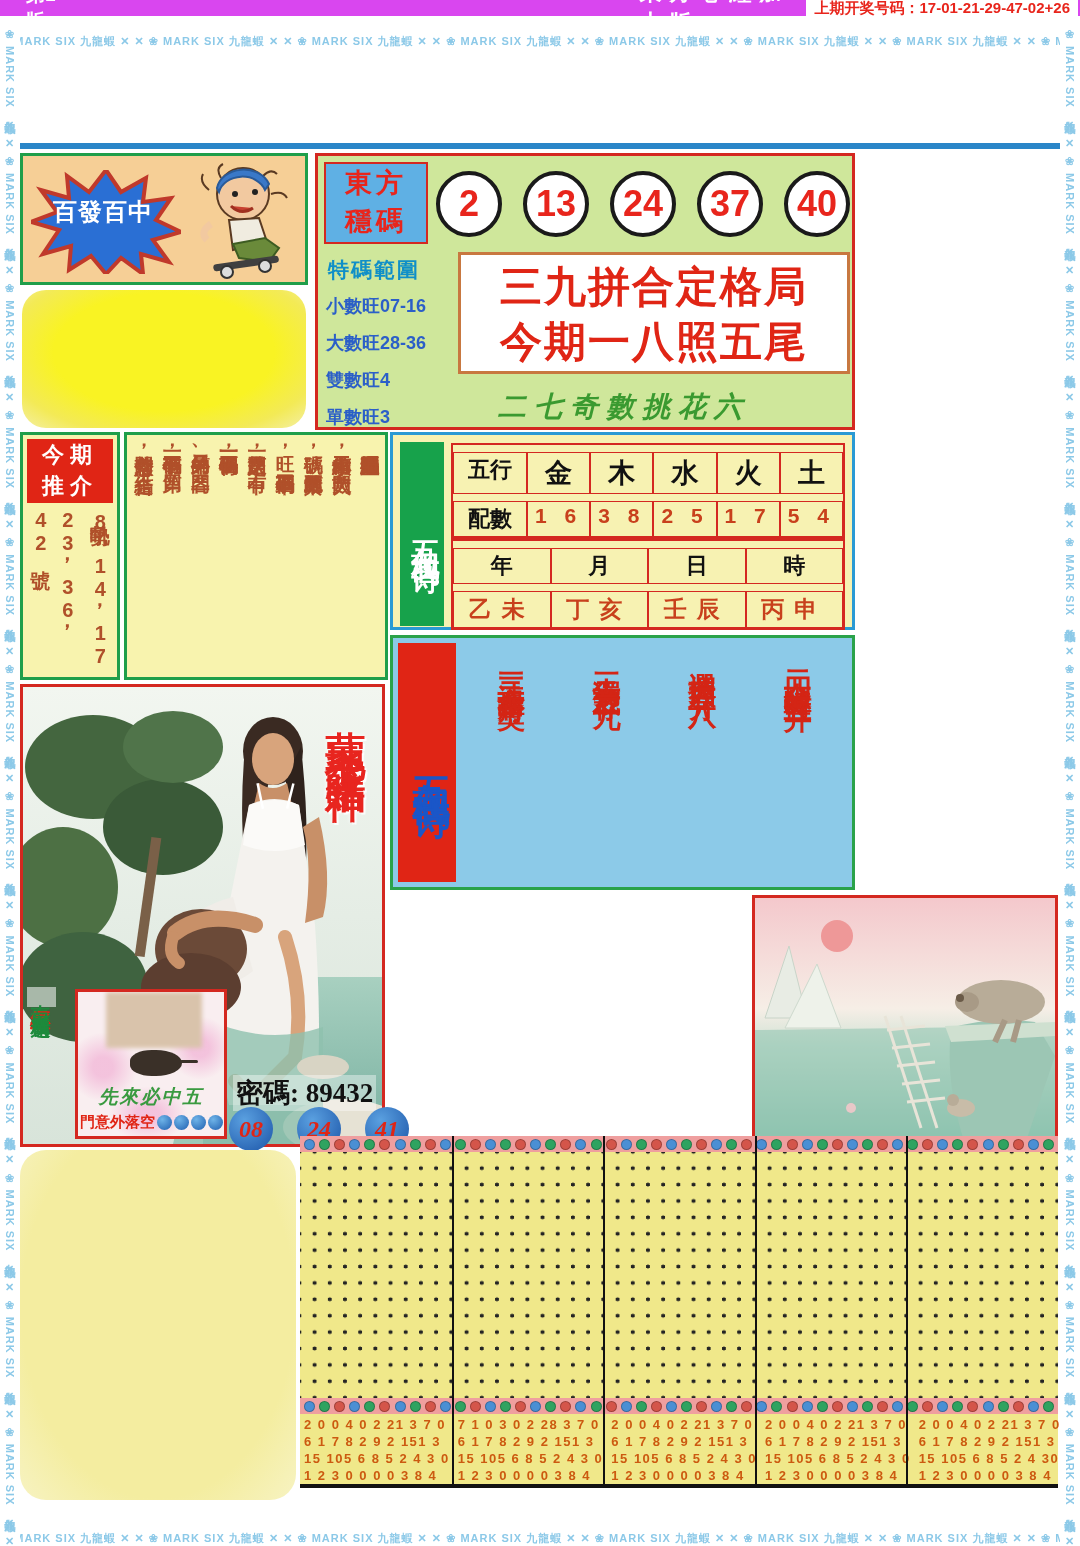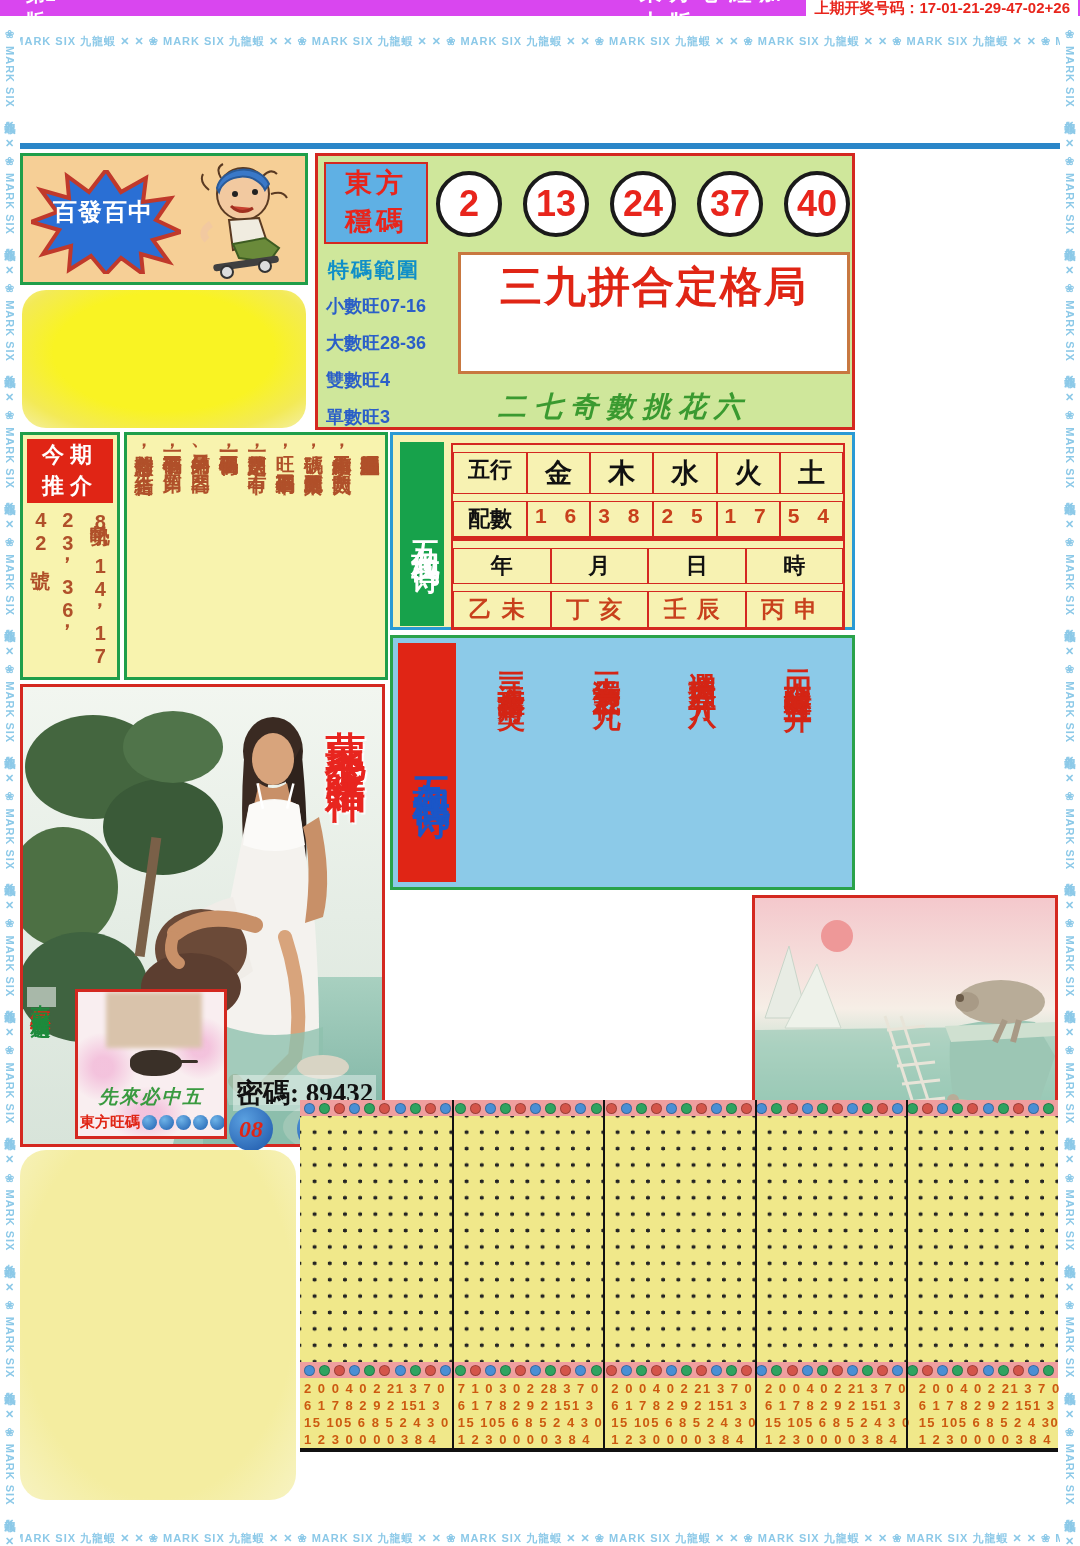"今期一八照五尾" div.slogan-line { html: none -> <div>今期一八照五尾</div> }
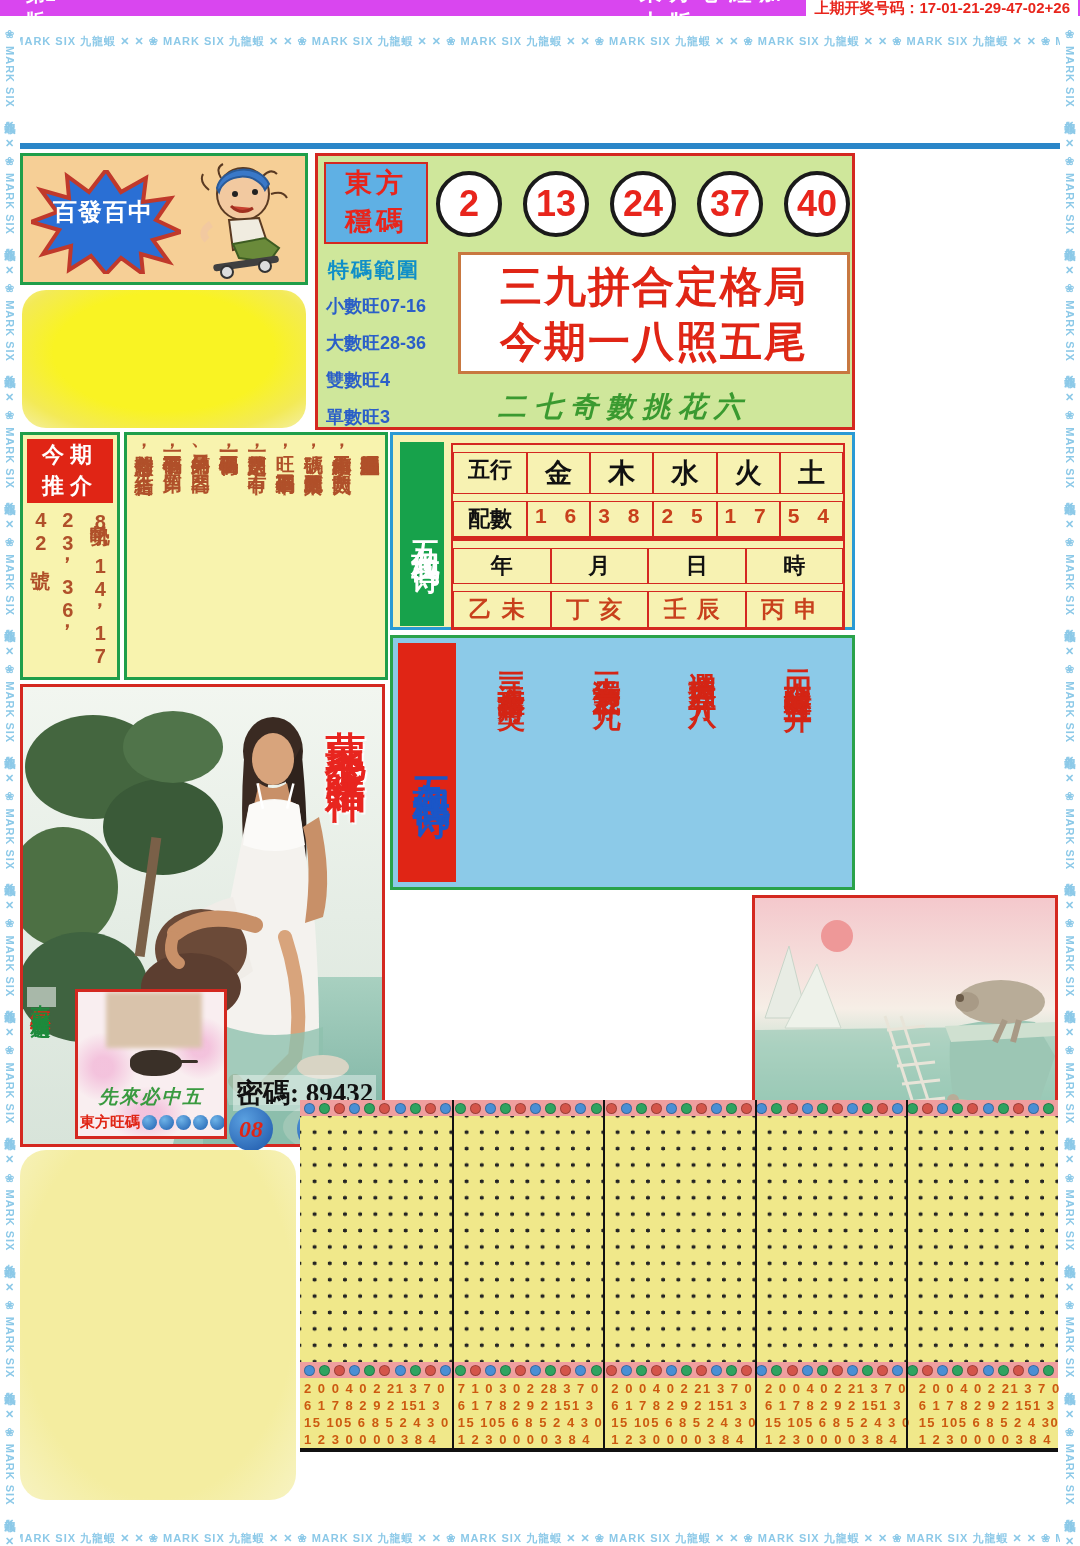"東方旺碼" span { text: 東方旺碼 -> 門意外落空 }
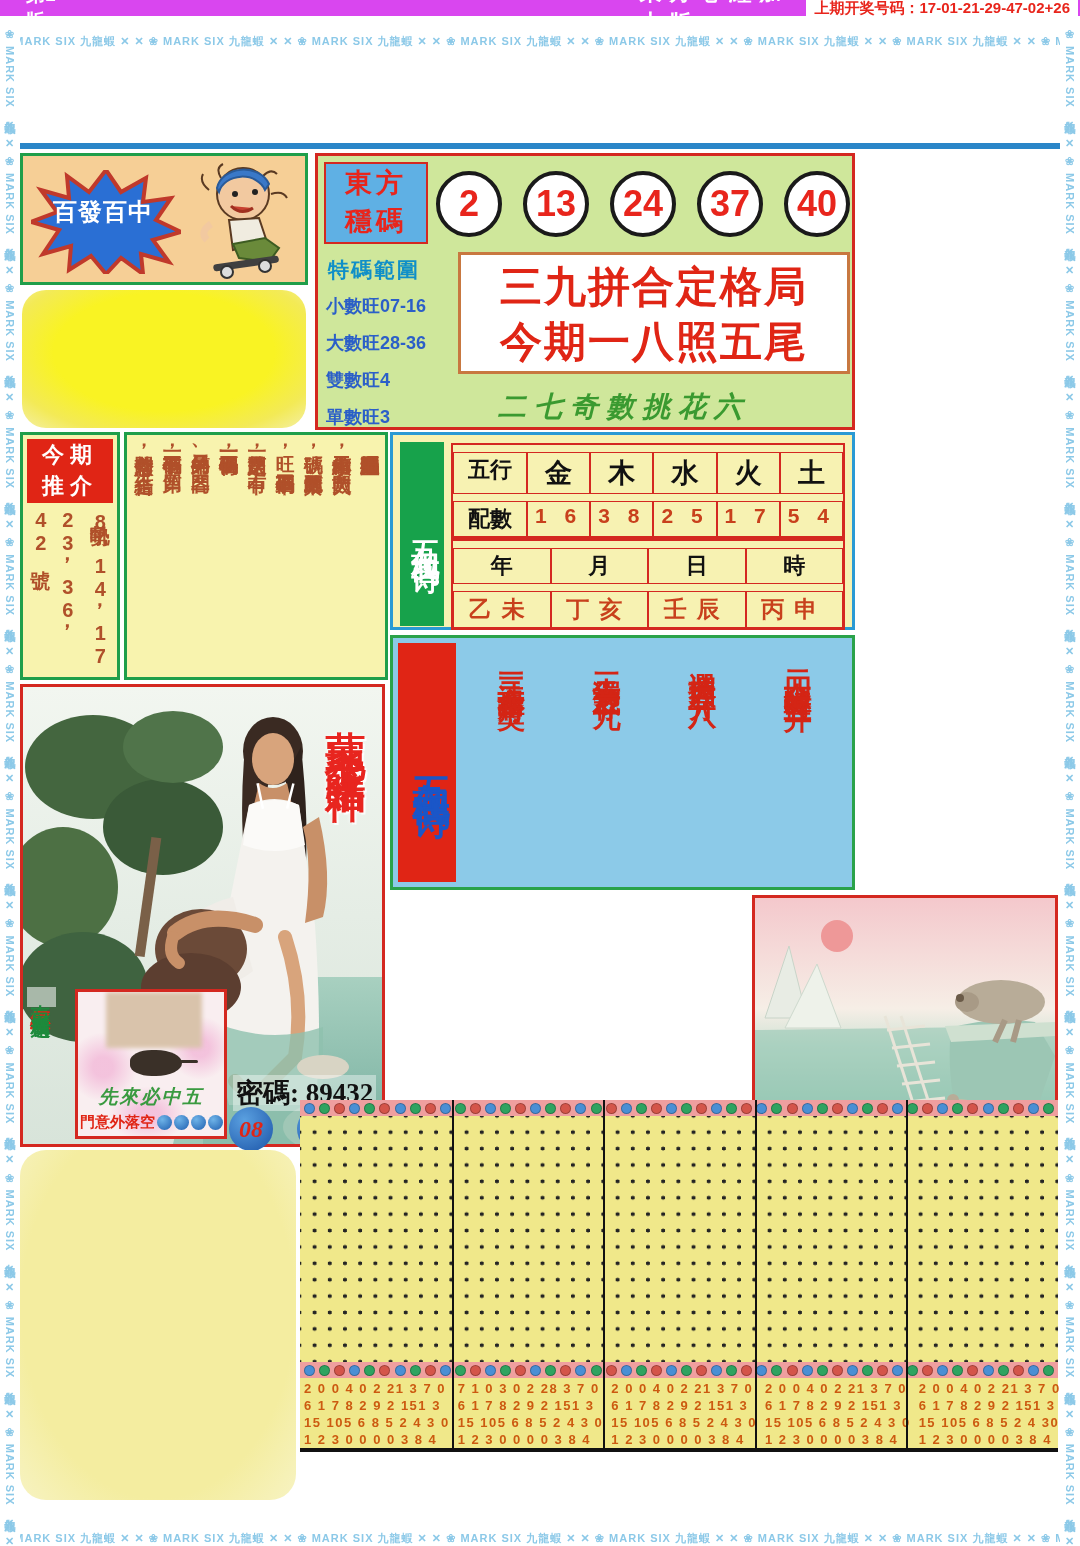"2 0 0 4 0" #grid { top: 1100px -> 1136px }
